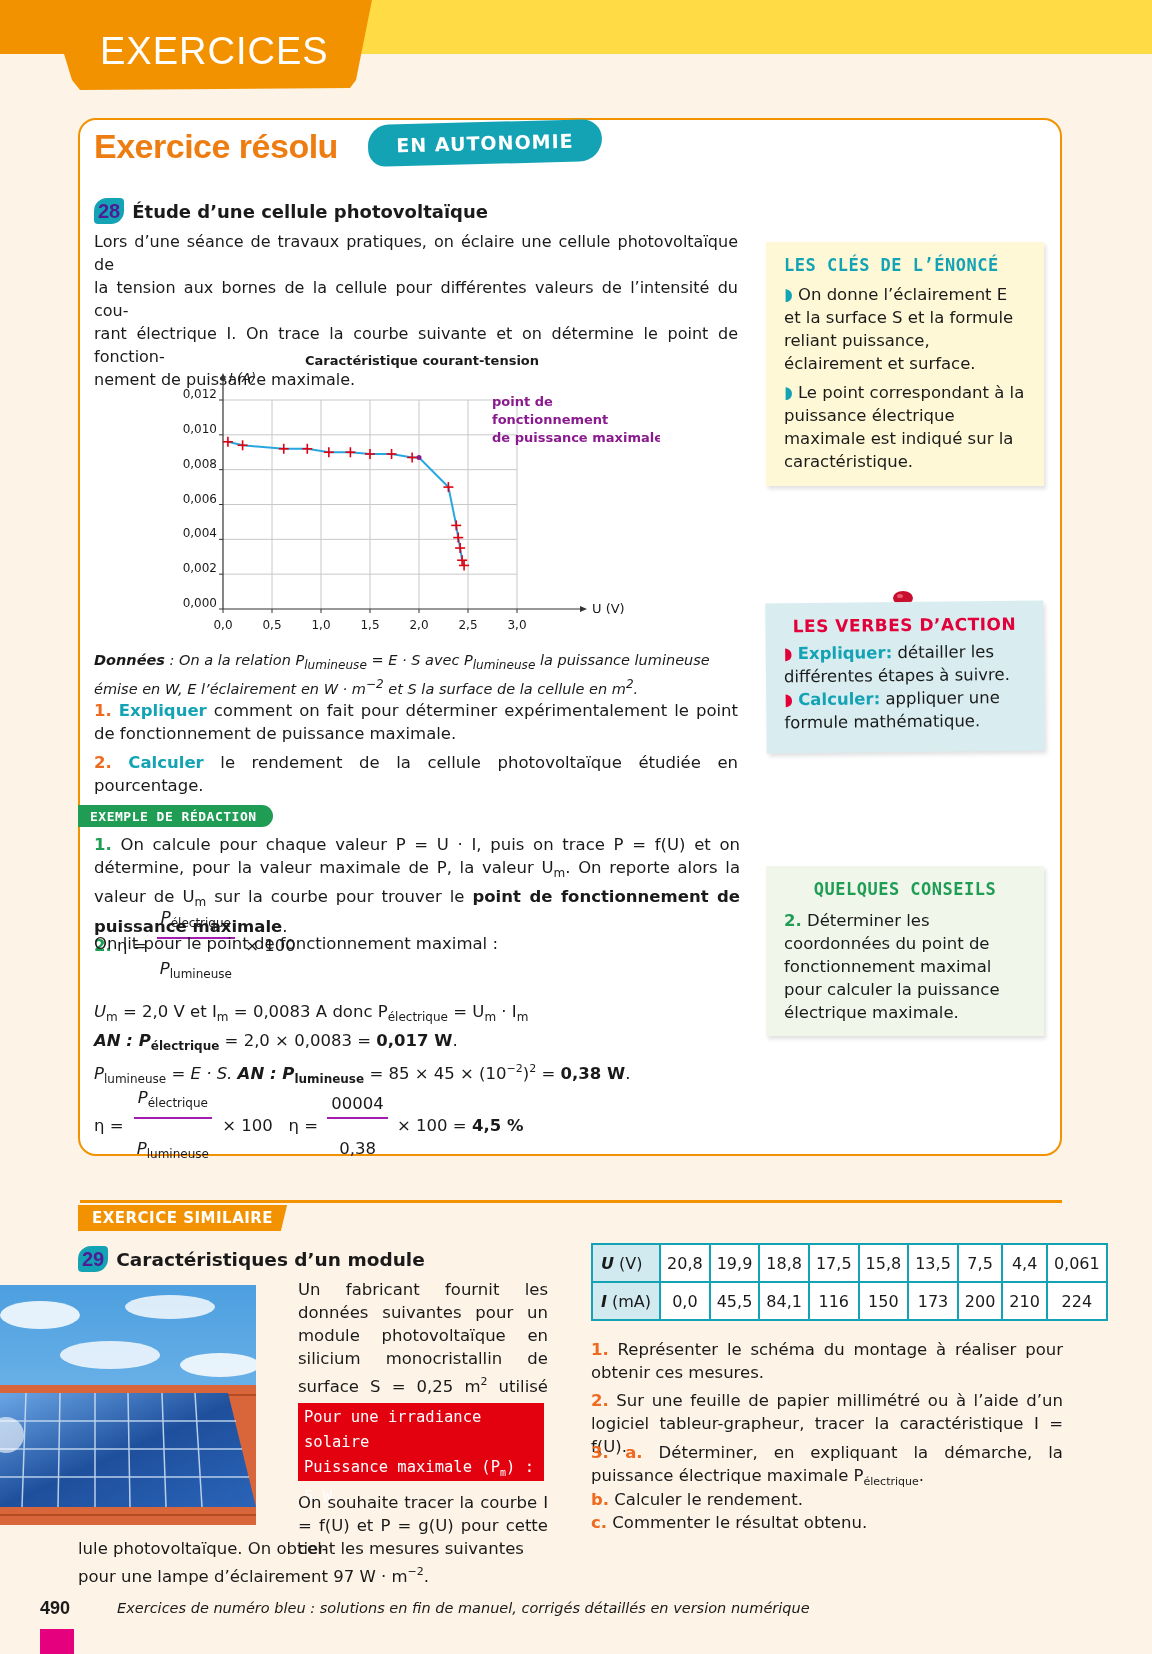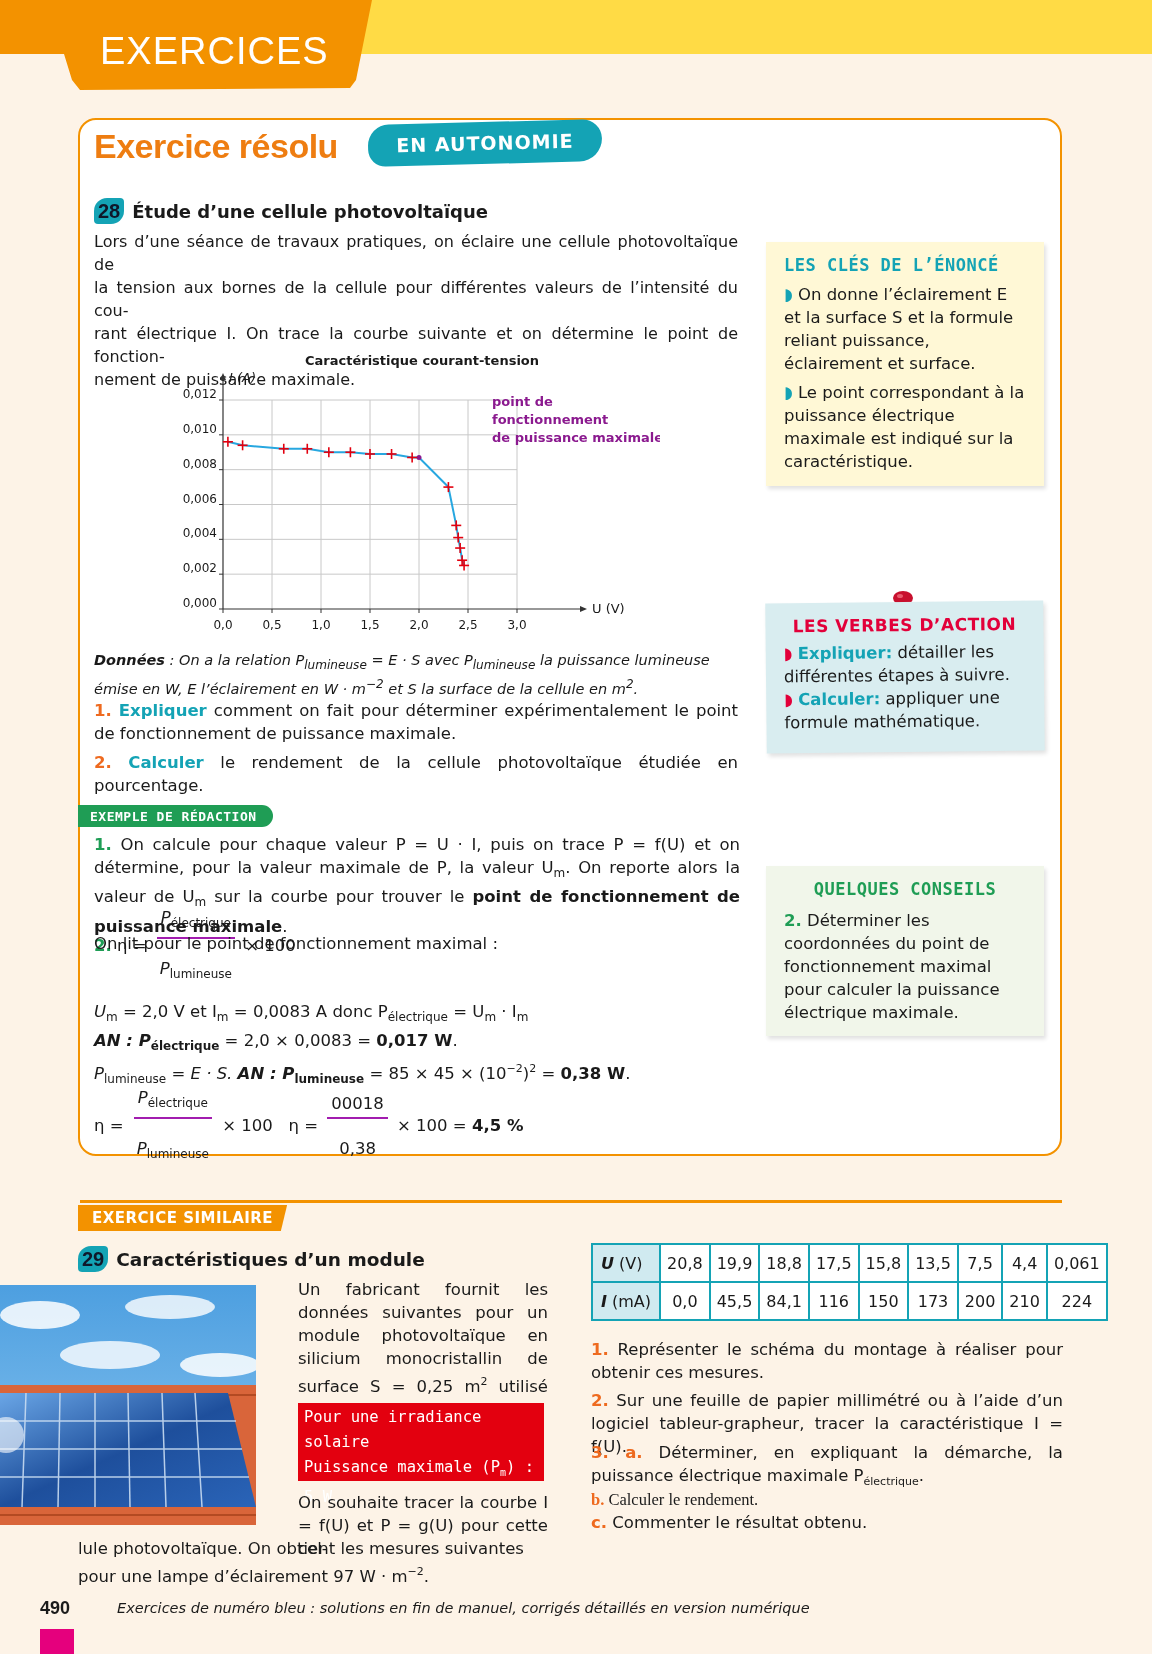"28" .ex-num { color: #0f172a -> #4c1d95 }
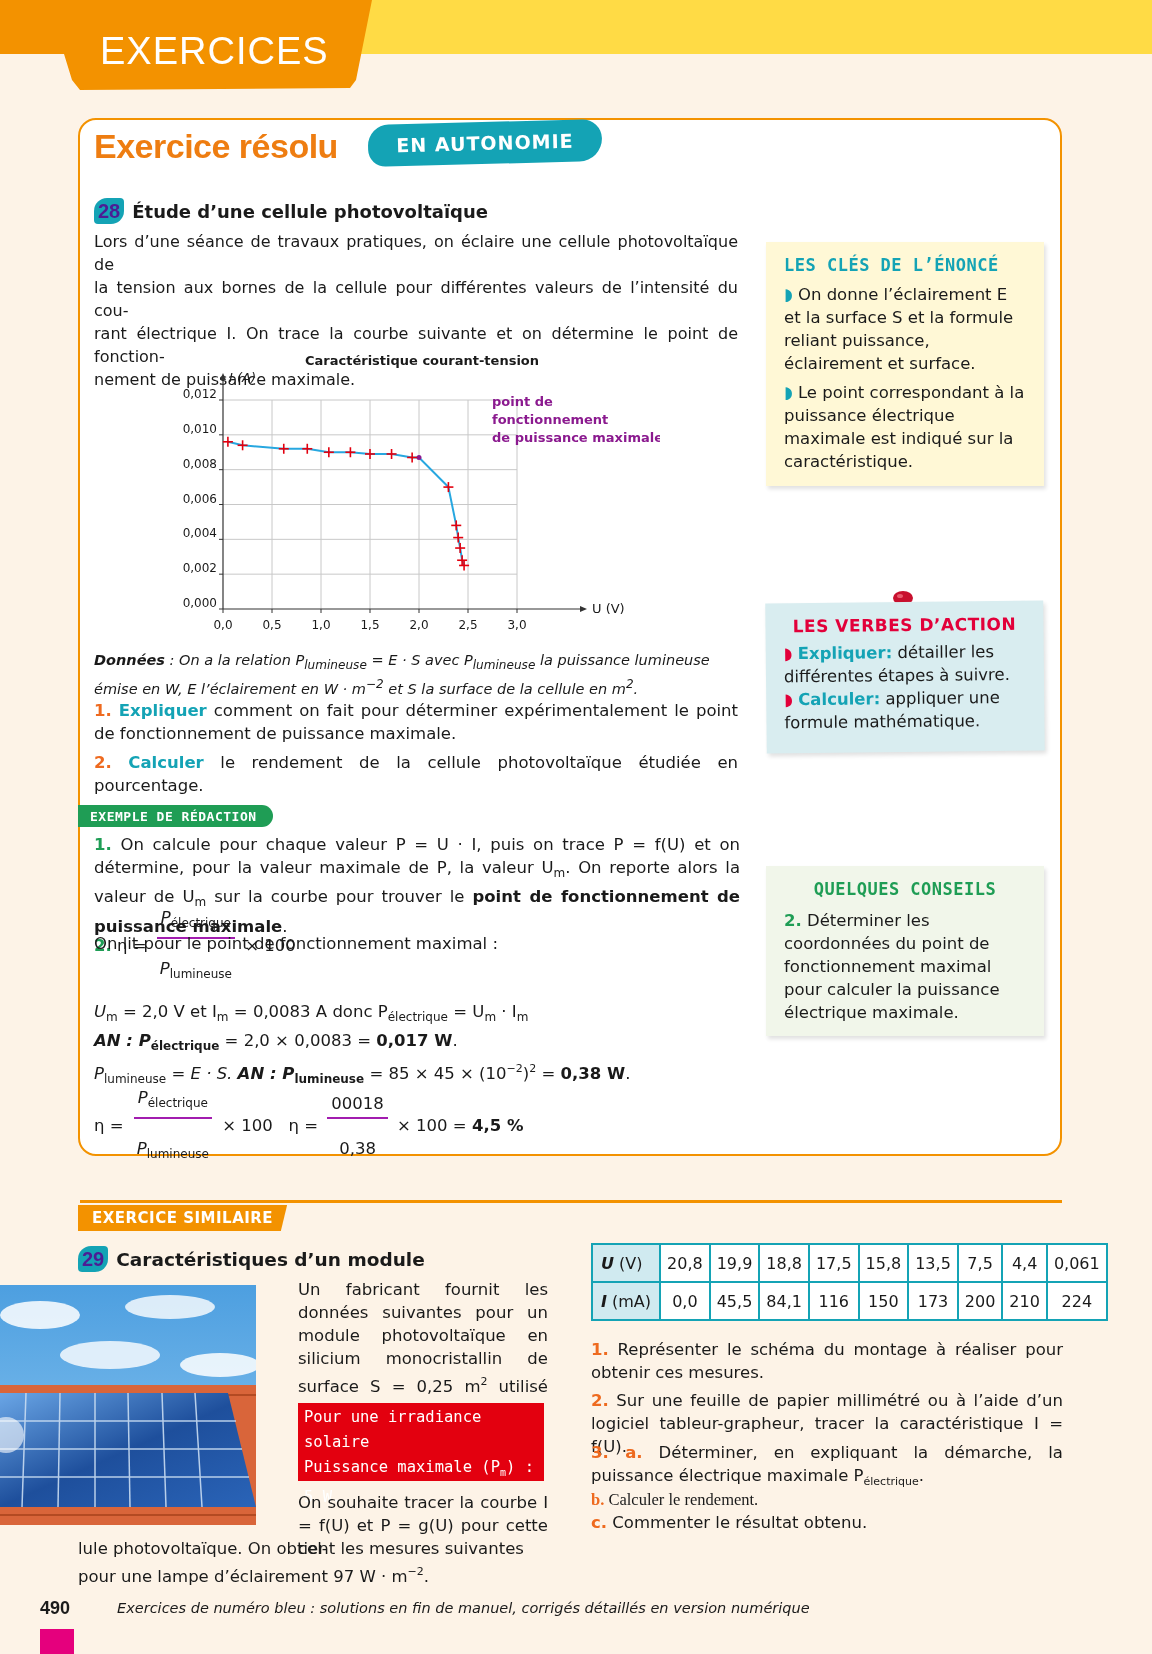"00018" span.num { text: 00018 -> 00004 }
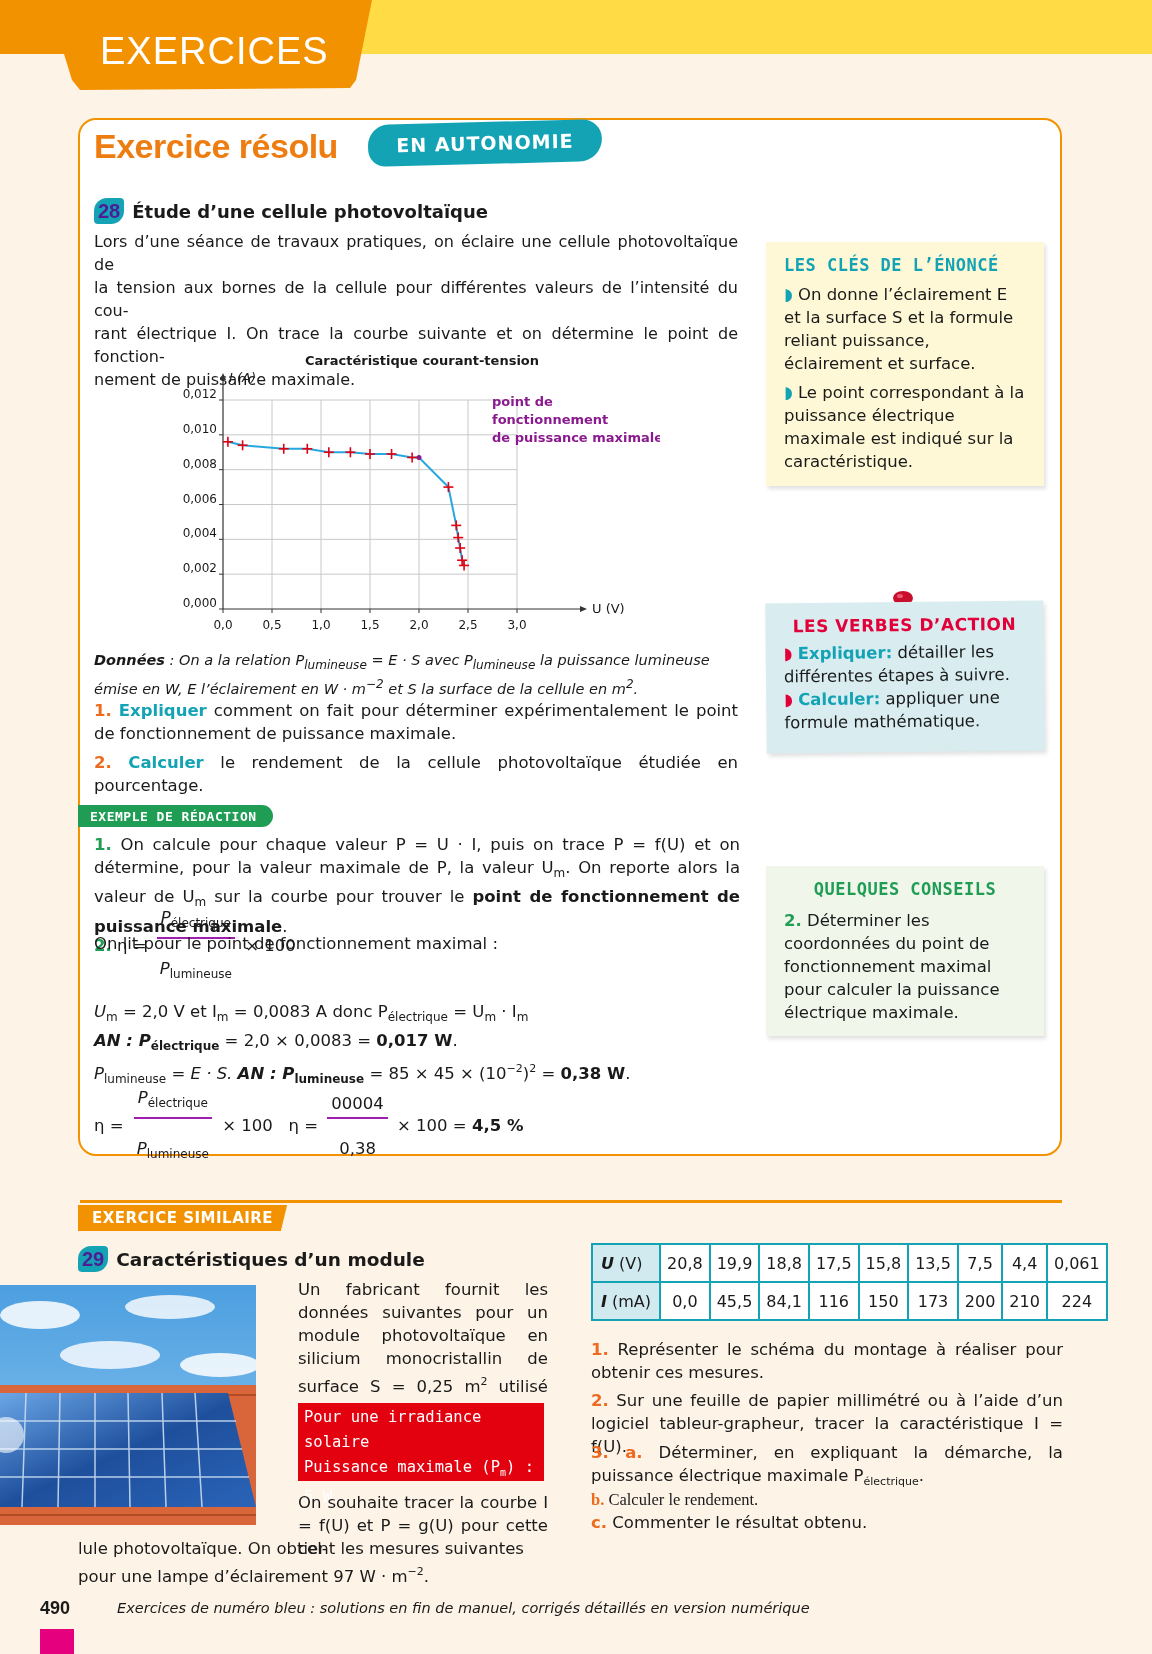"b. Calculer le rendement." div.qs { font-family: Liberation Serif, serif -> none }
